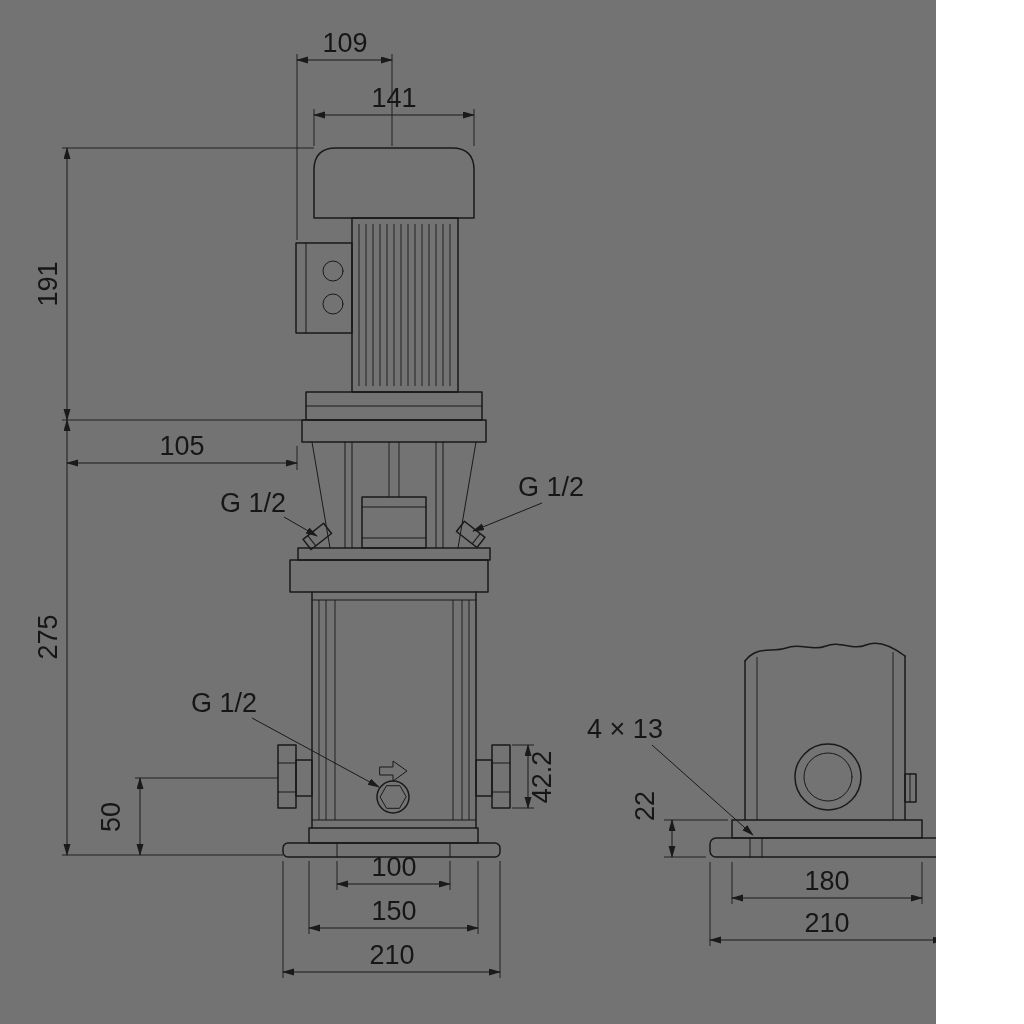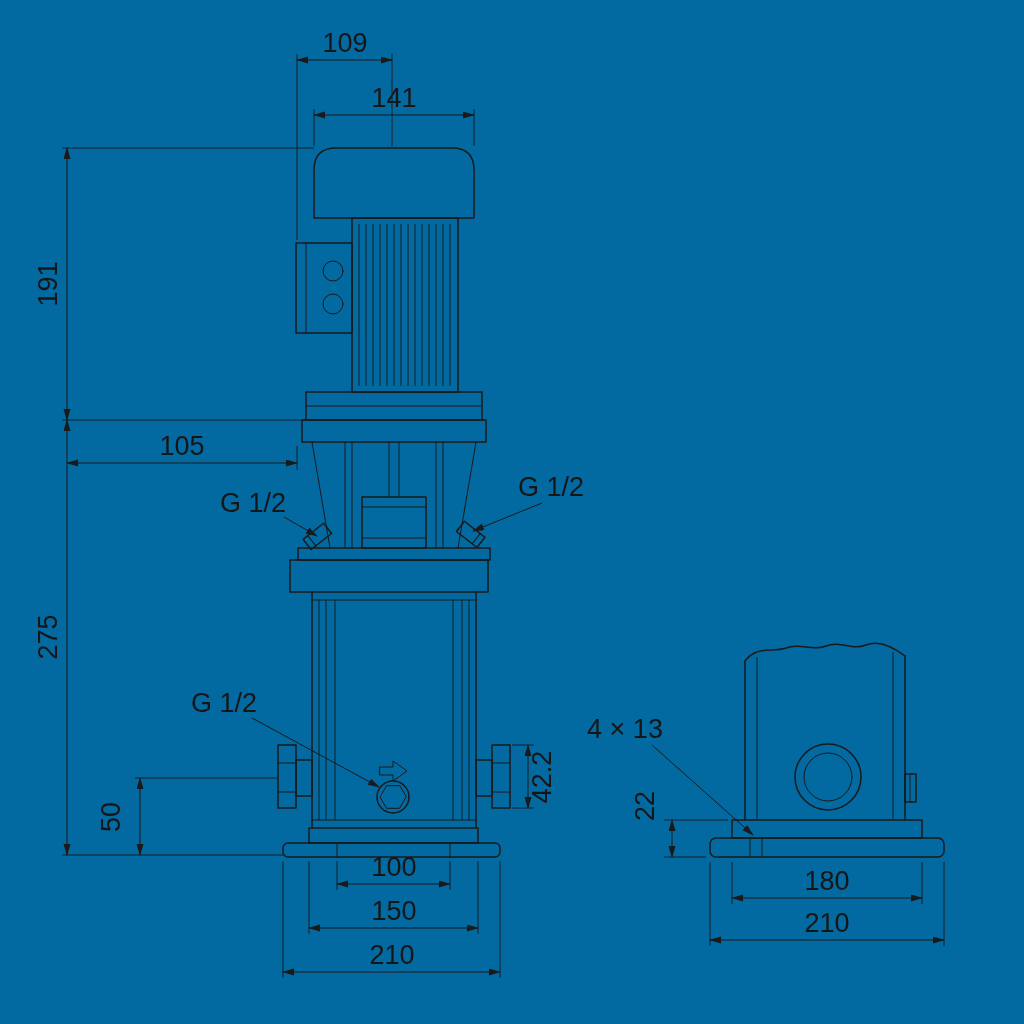"109" #canvas { background: #0369a1 -> #737373; width: 1024px -> 936px }
